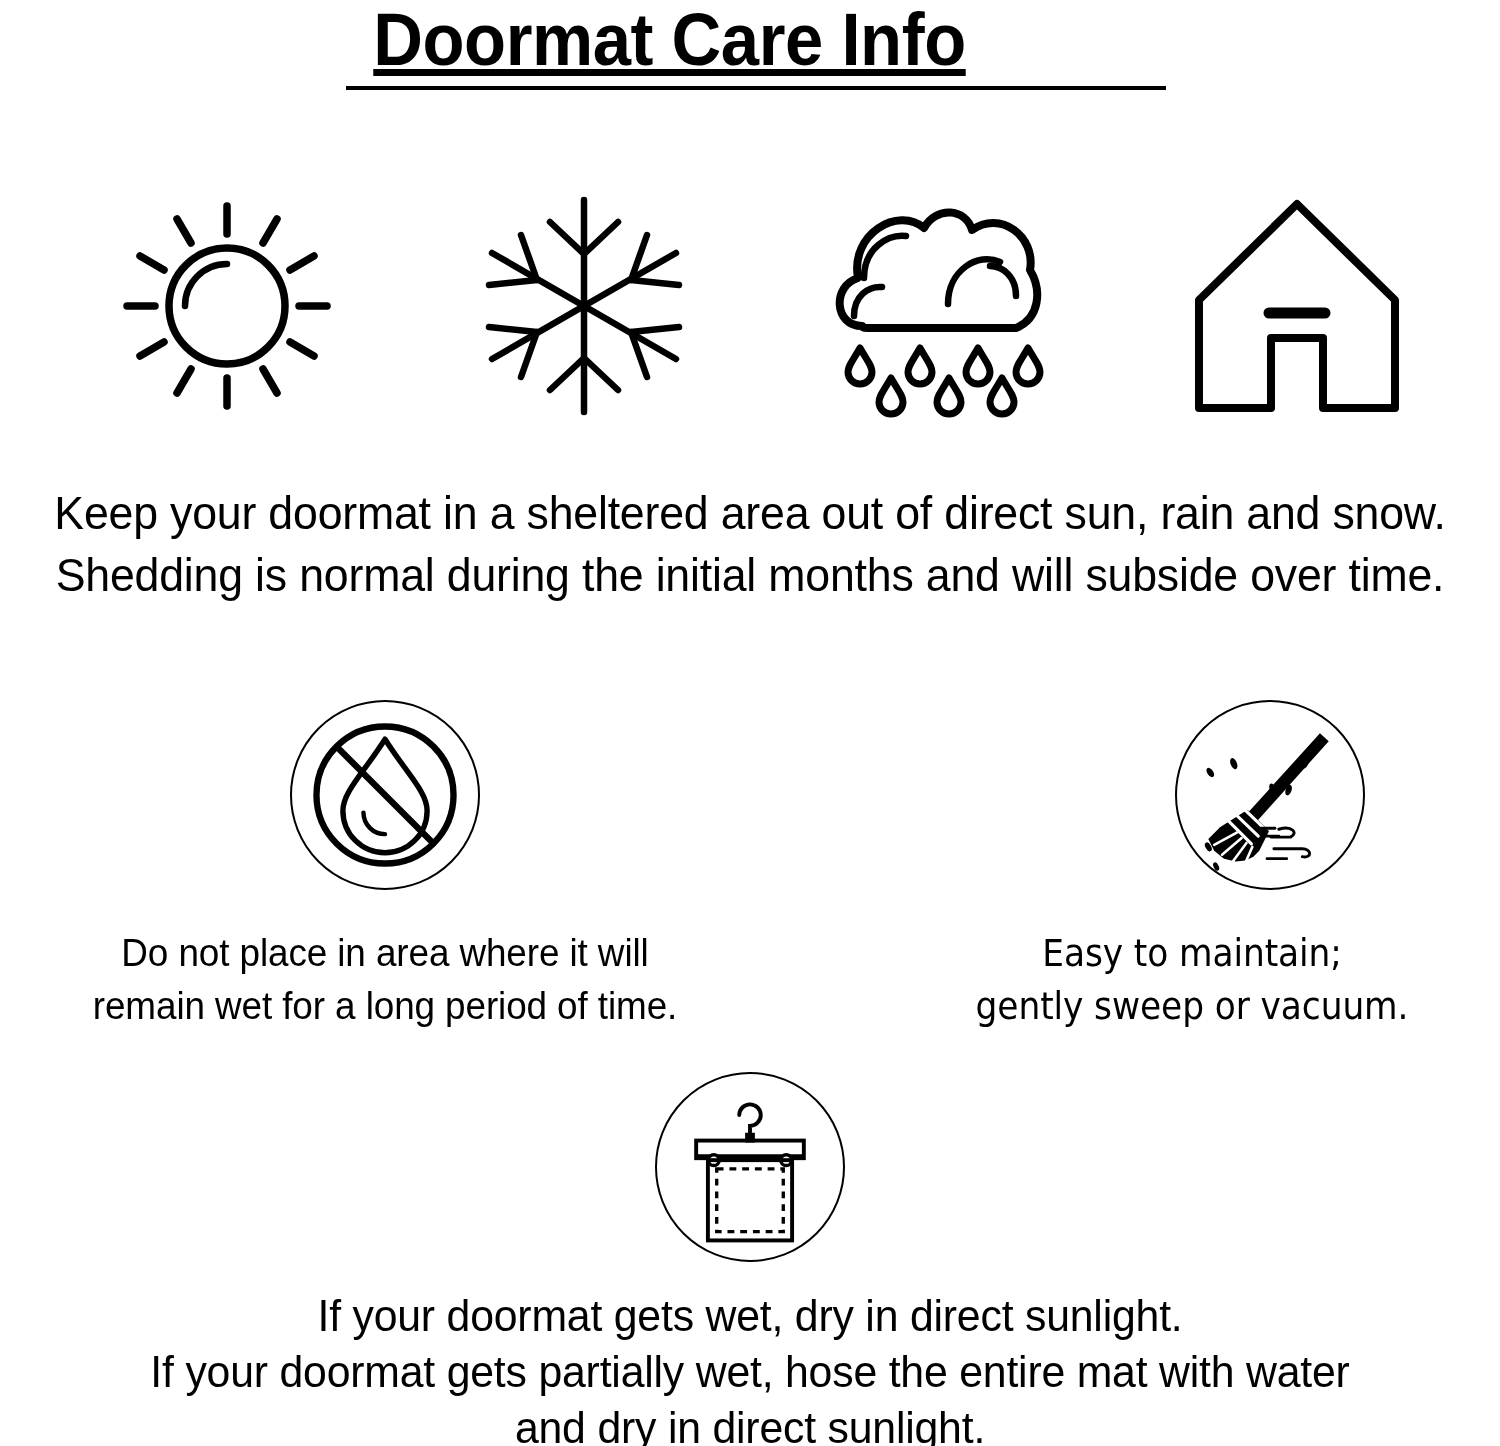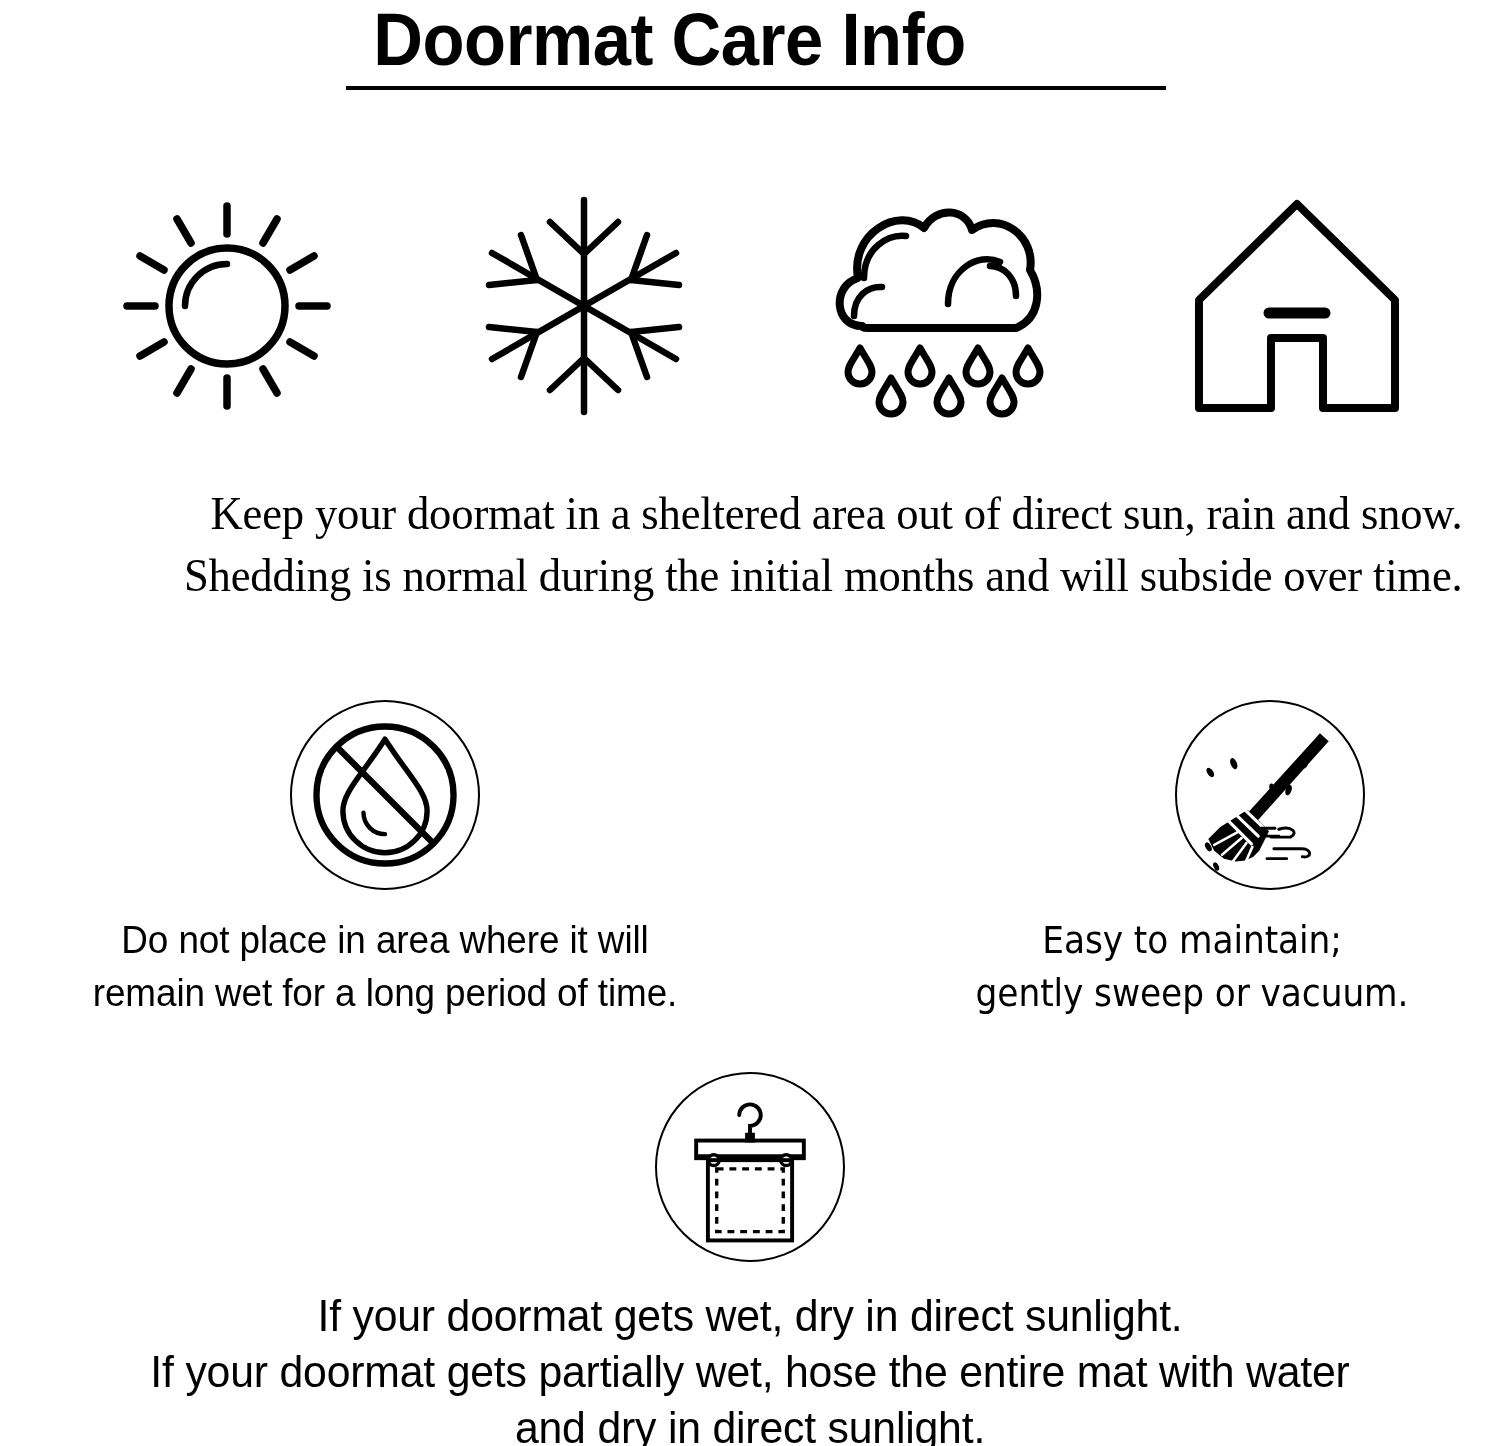"Doormat Care Info" #title-block { text-decoration: none -> underline }
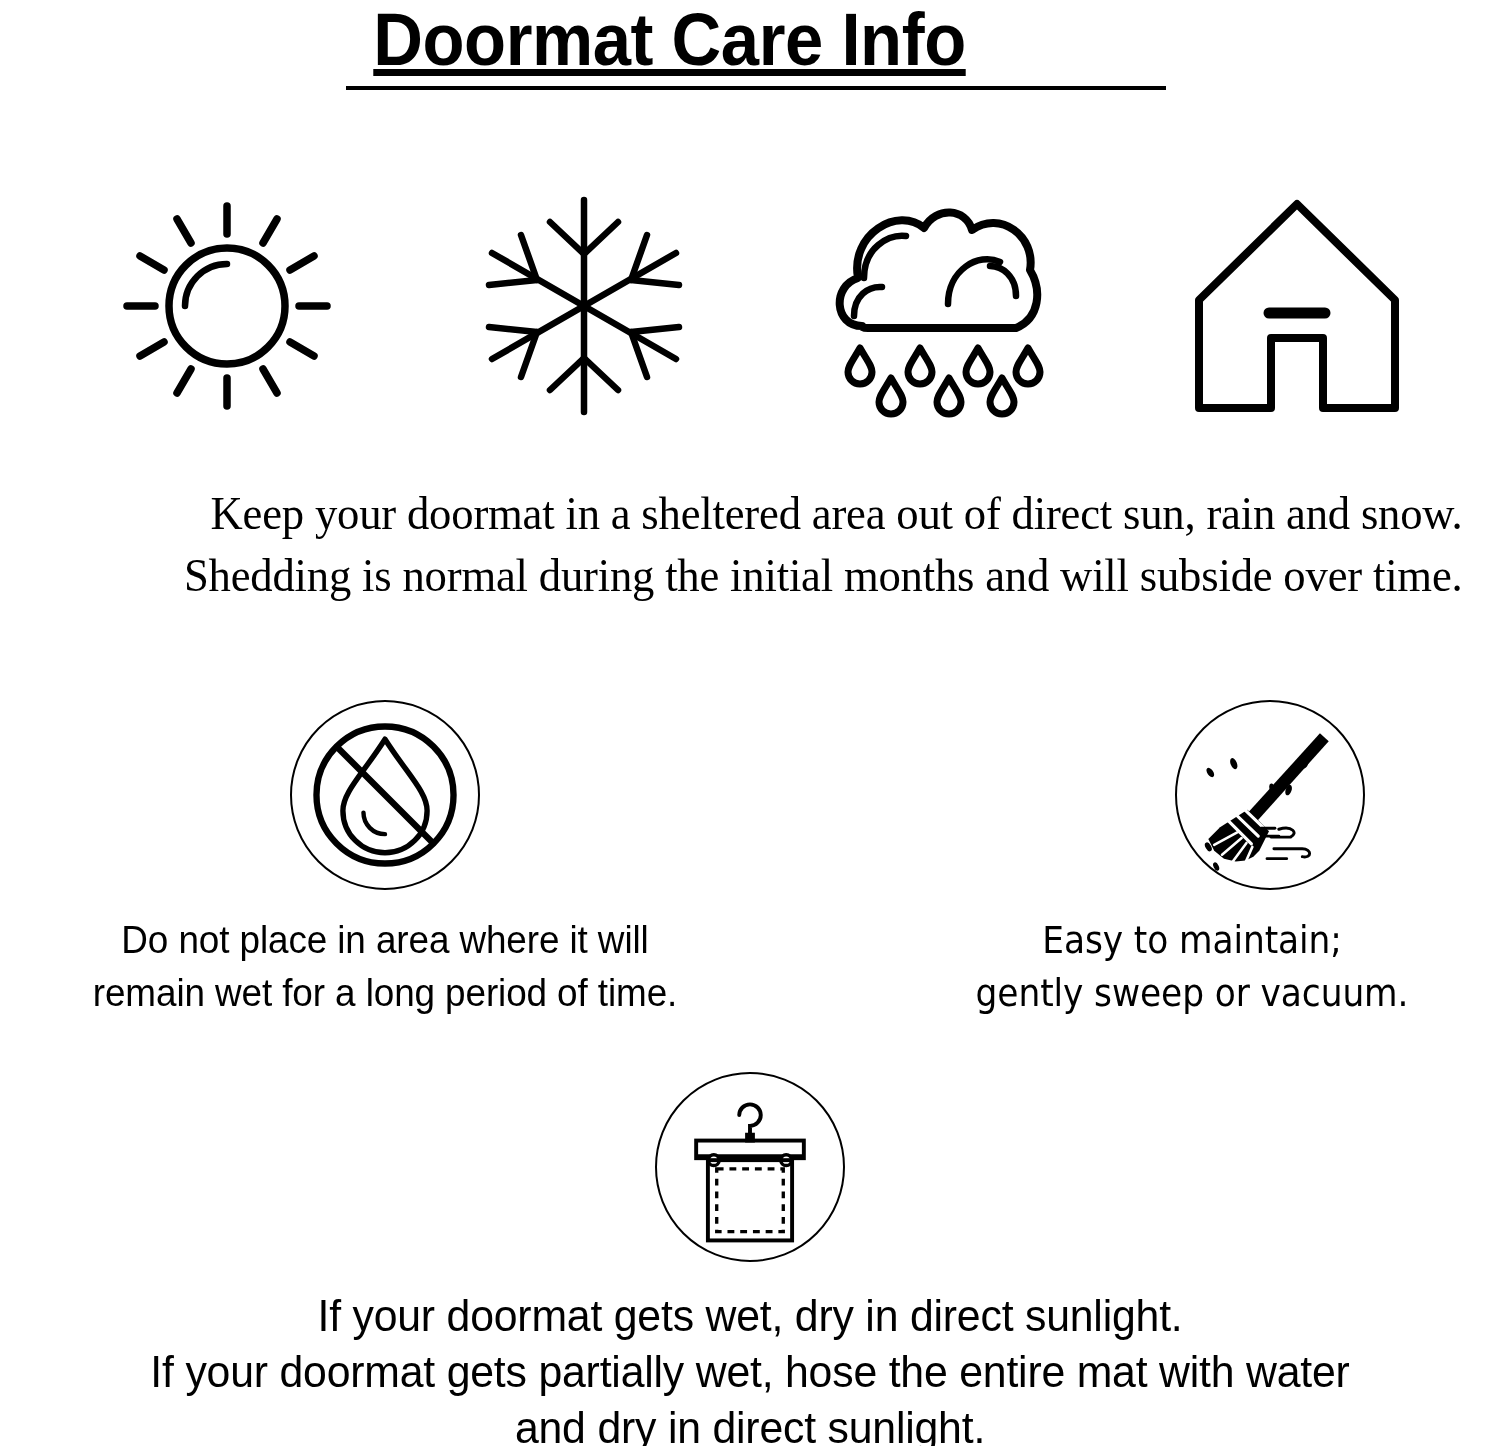"Keep your doormat in a" #lead-paragraph { font-family: Liberation Serif, serif -> Liberation Sans, sans-serif; text-align: right -> center }
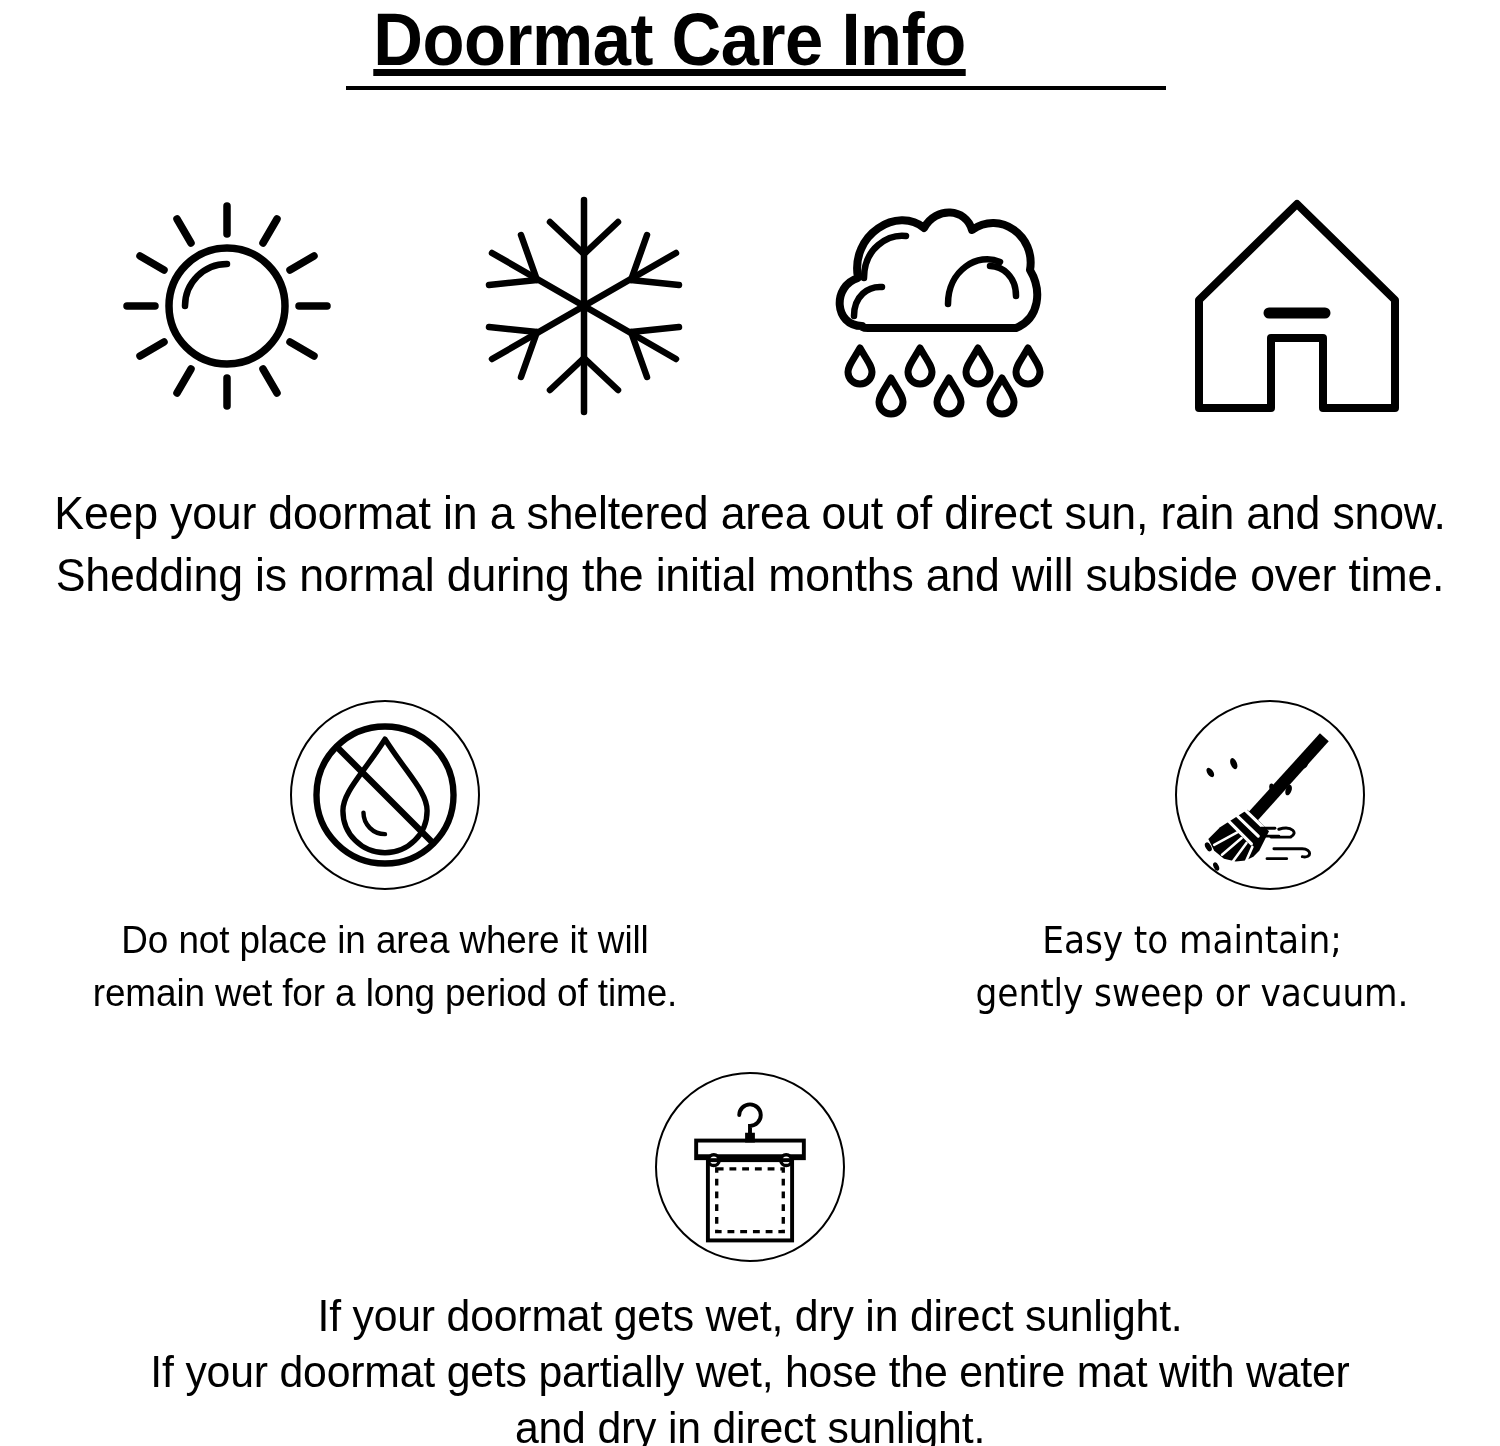"Do not place in area" .badge-caption { margin-top: 24px -> 37px }
